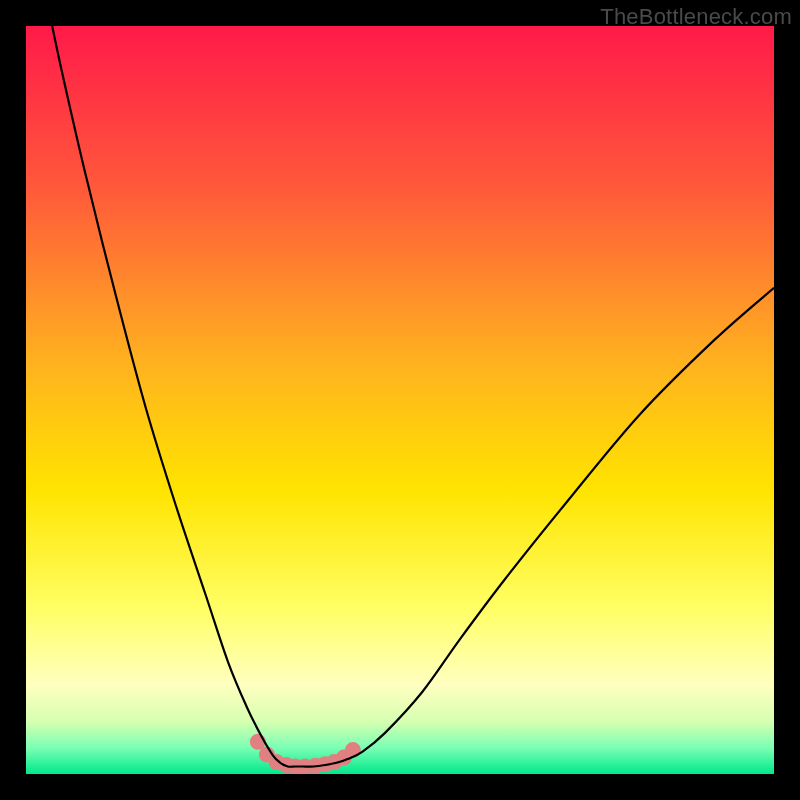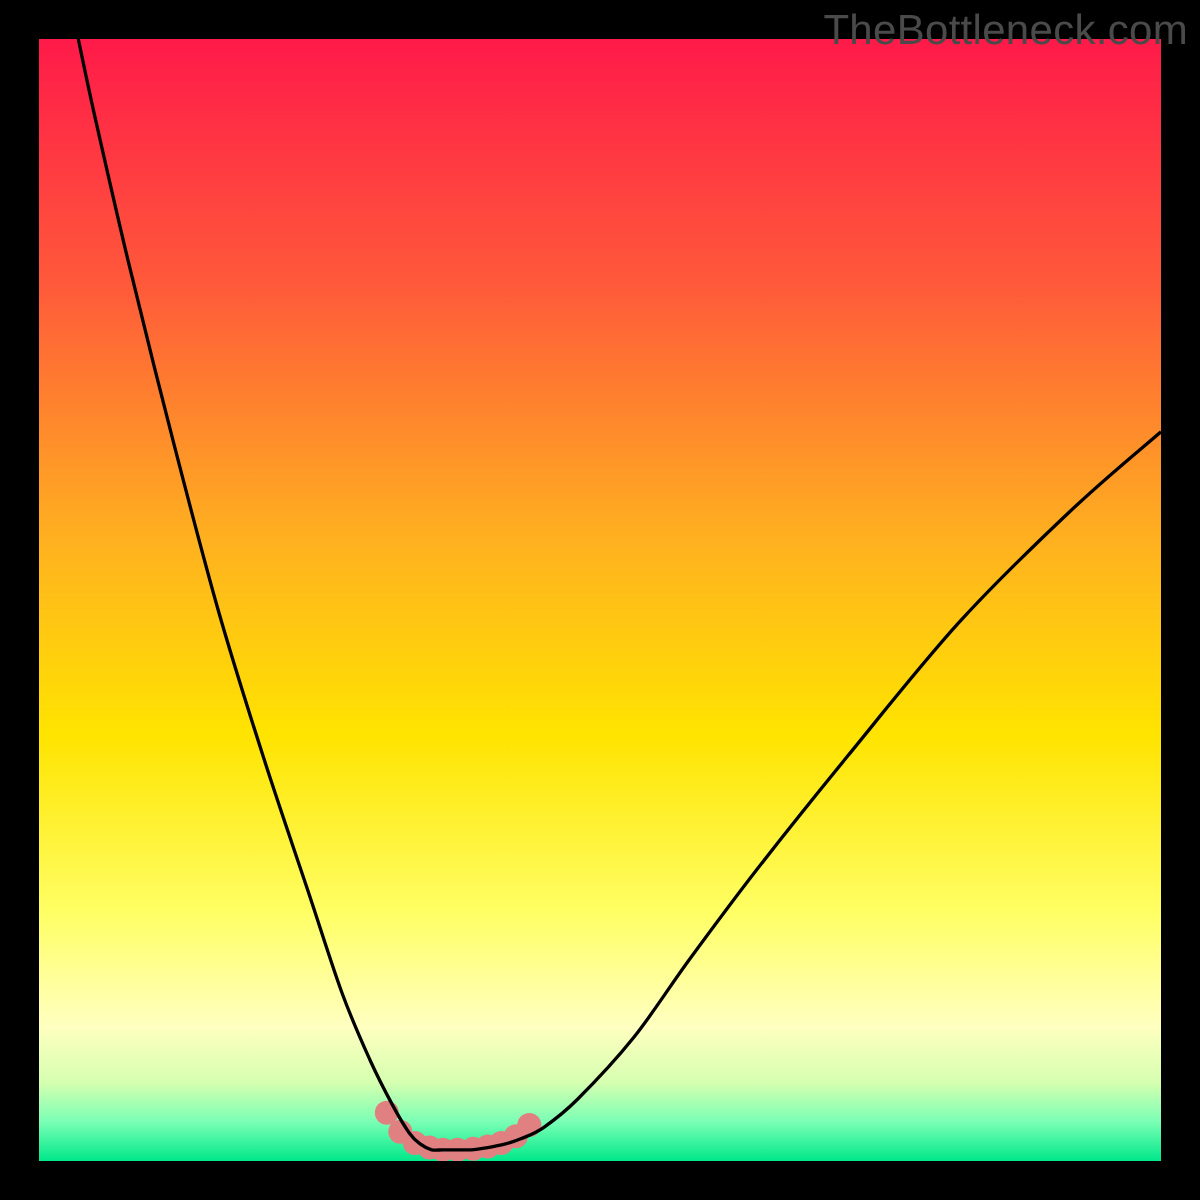"TheBottleneck.com" .watermark { font-size: 28px -> 22px }
